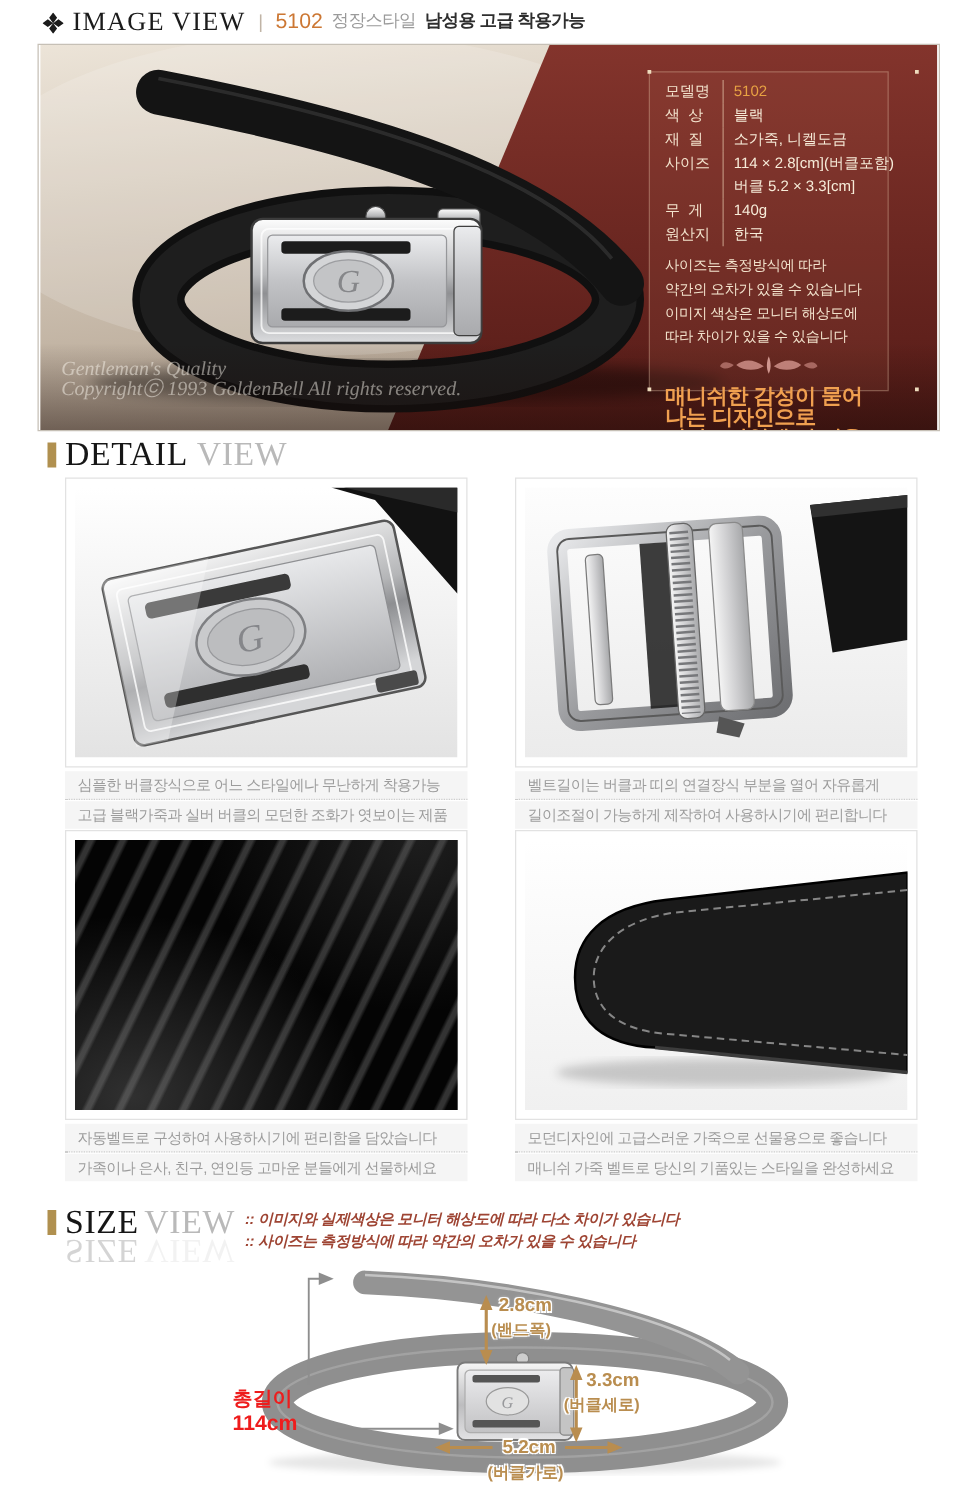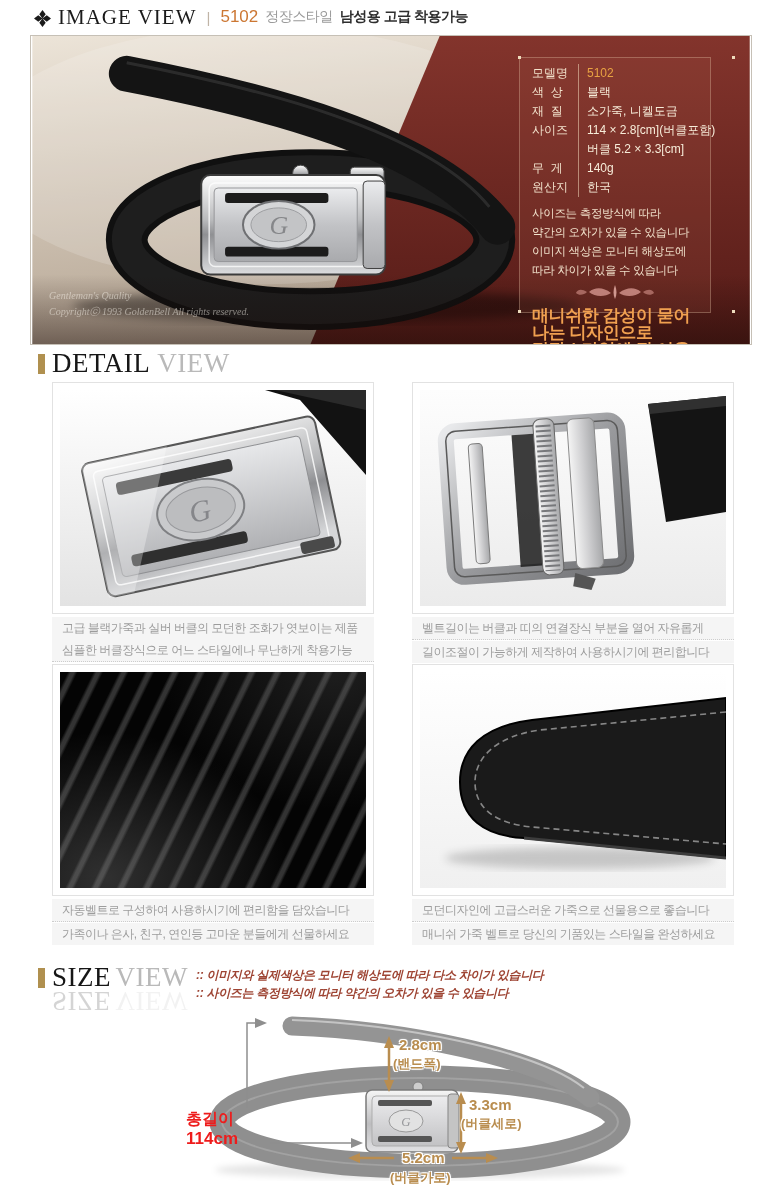"Gentleman's Quality" .watermark { font-size: 10px -> 16px }
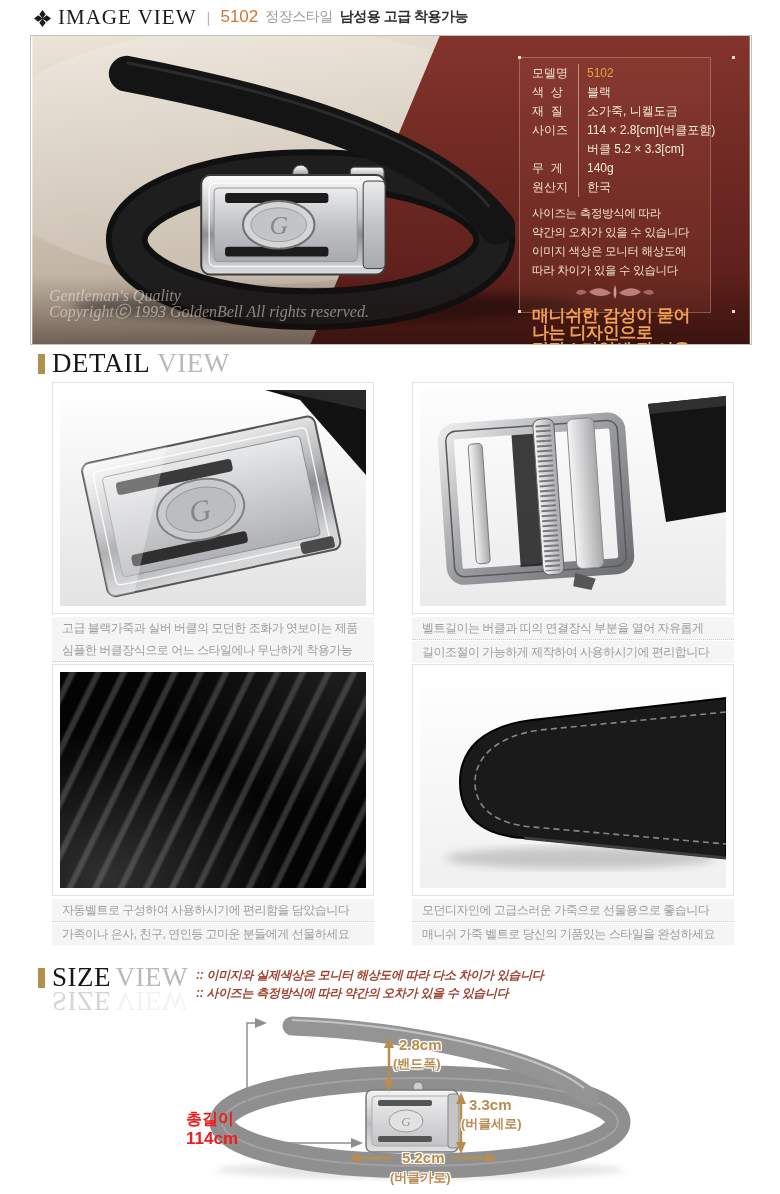"고급 블랙가죽과 실버 버클의 모던한" div.cap { order: before "심플한 버클장식으로 어느 스타일에나 무난하게" -> after "심플한 버클장식으로 어느 스타일에나 무난하게" }
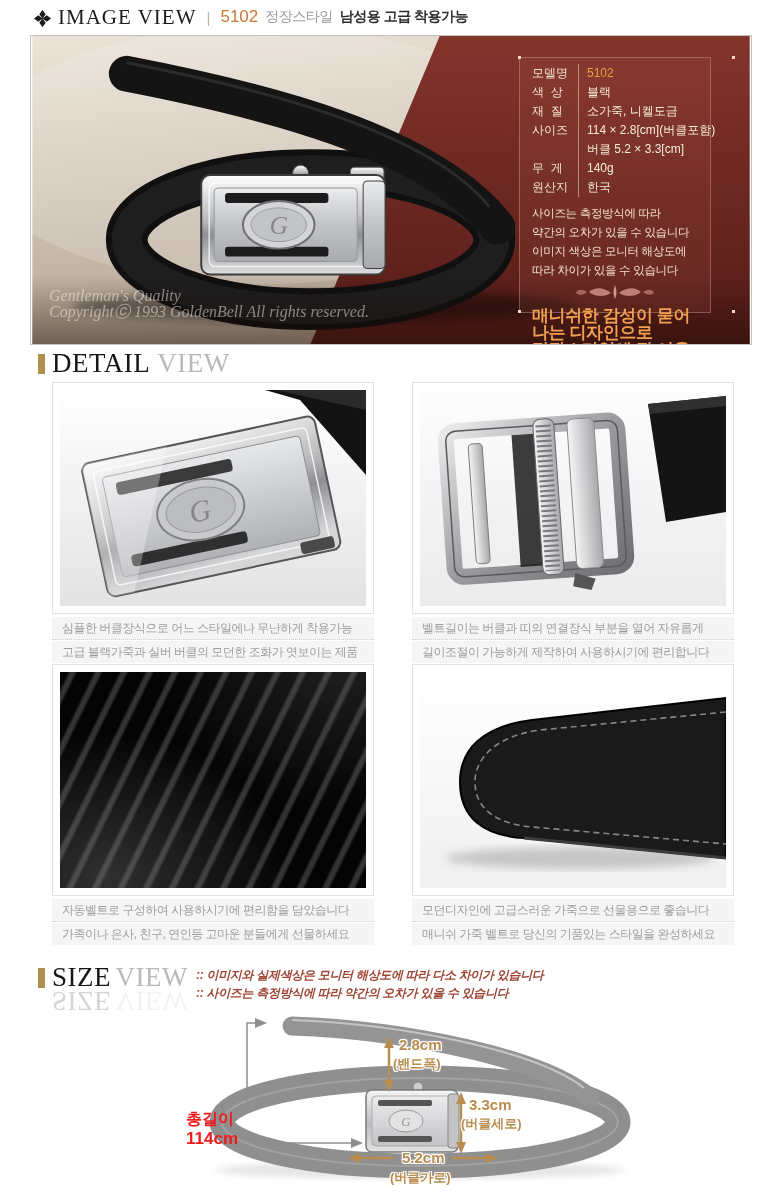"(버클세로)" div.dim { left: 449px -> 439px }
